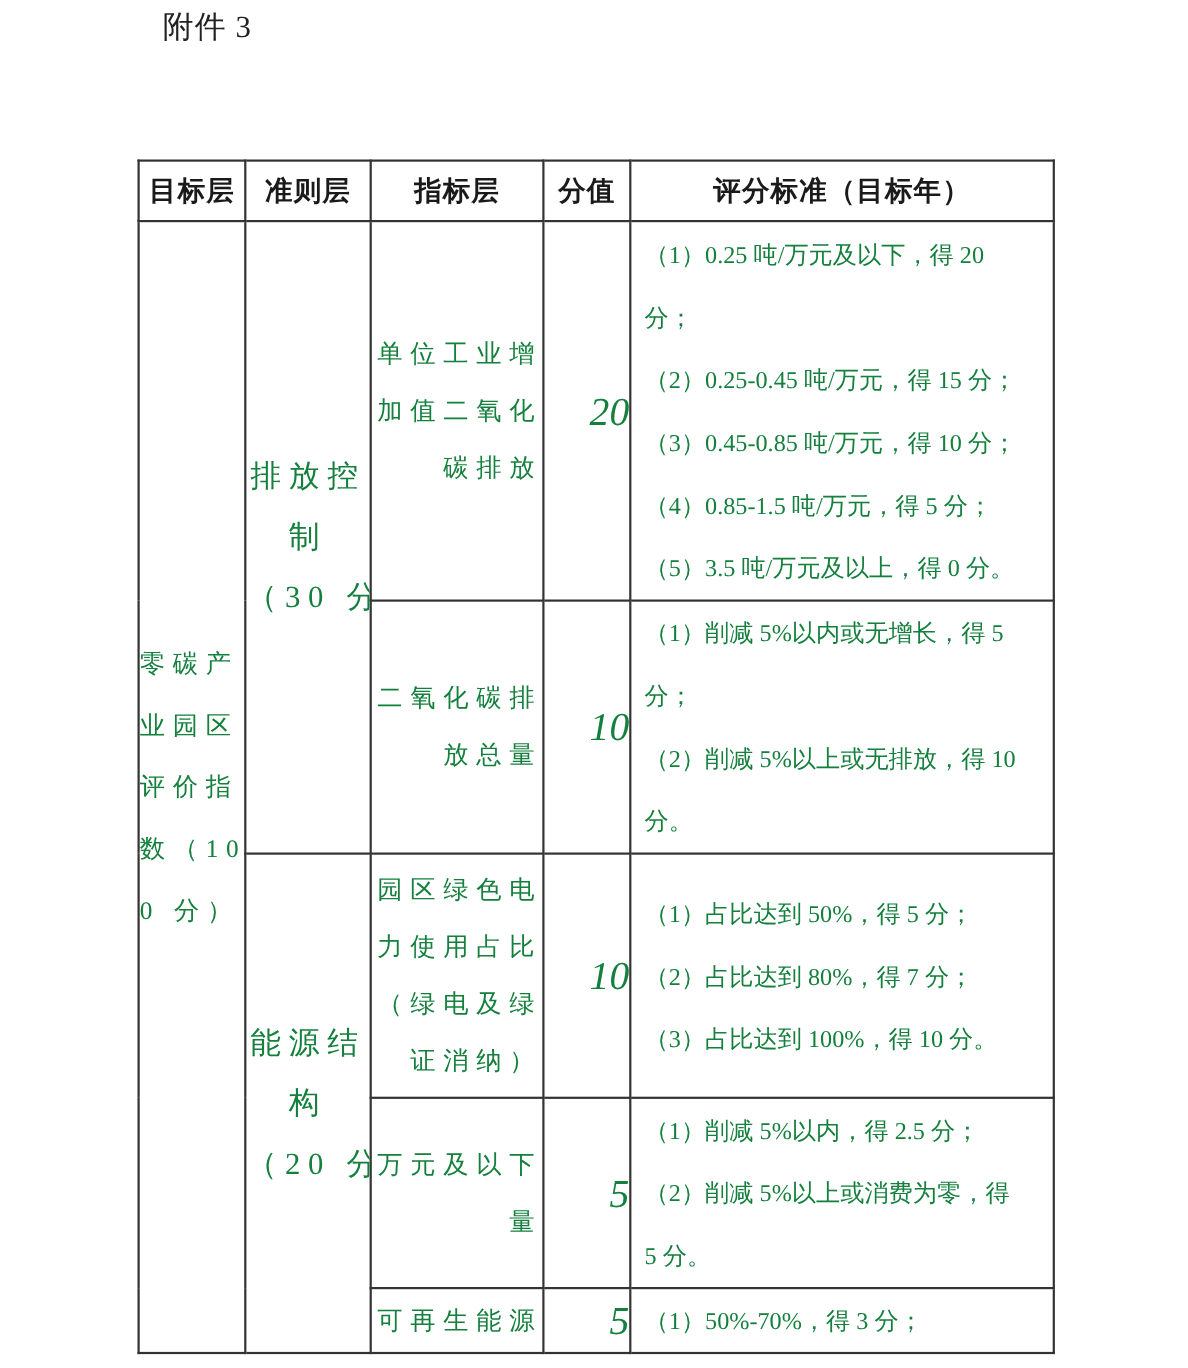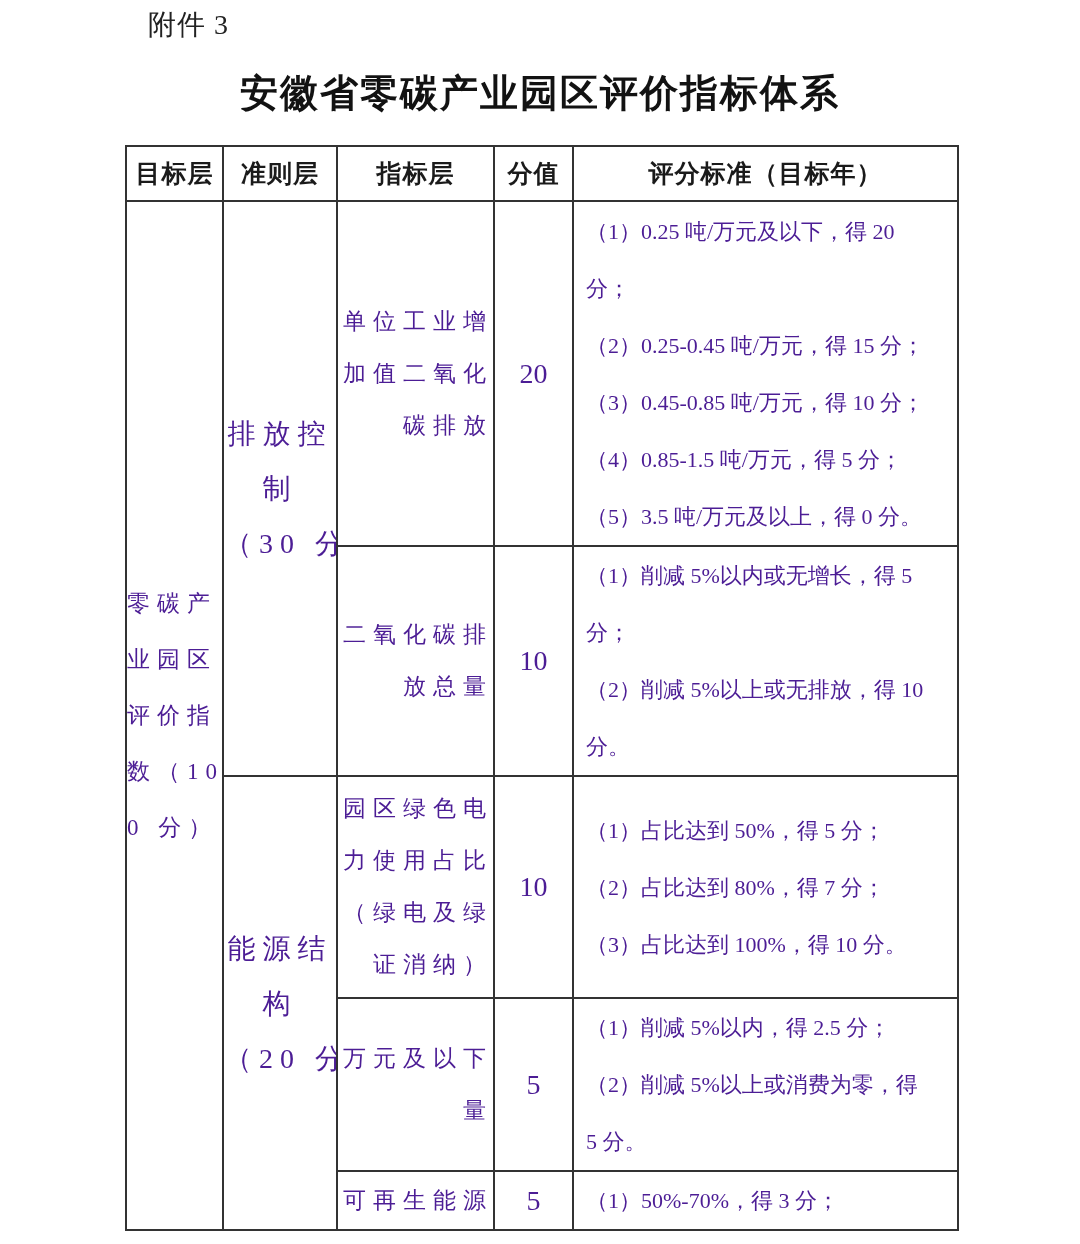"安徽省零碳产业园区评价指标体系" div.doc-title { html: <div>安徽省零碳产业园区评价指标体系</div> -> none }
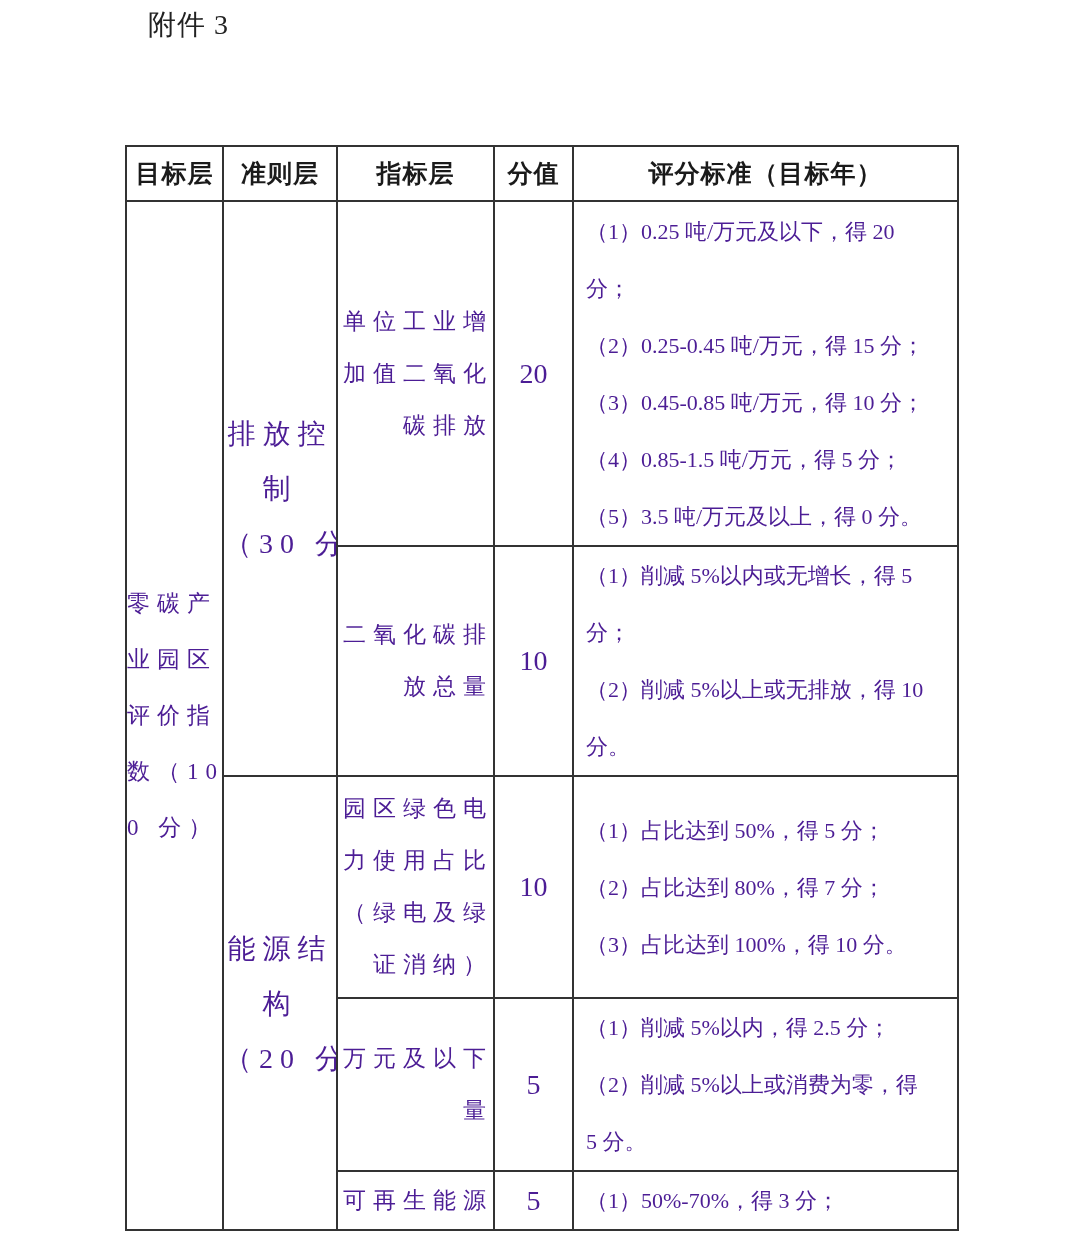"（1）0.25 吨/万元及以下，得 20" .index-table th, .index-table td { color: #4c1d95 -> #15803d }
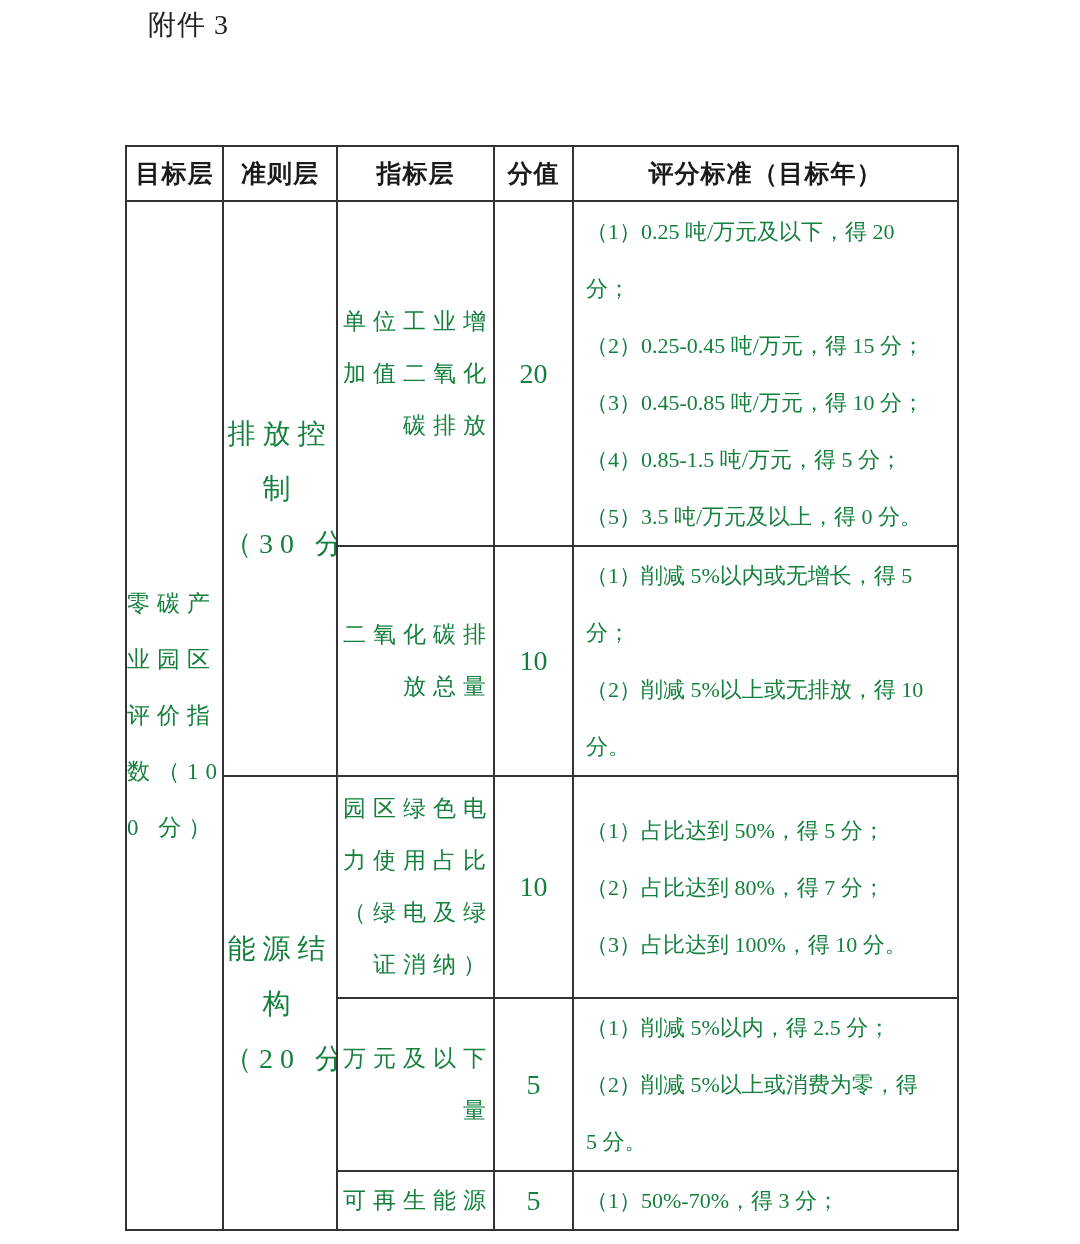"20" td.cell-score { font-size: 28px -> 36px; font-style: none -> italic; text-align: center -> right }
